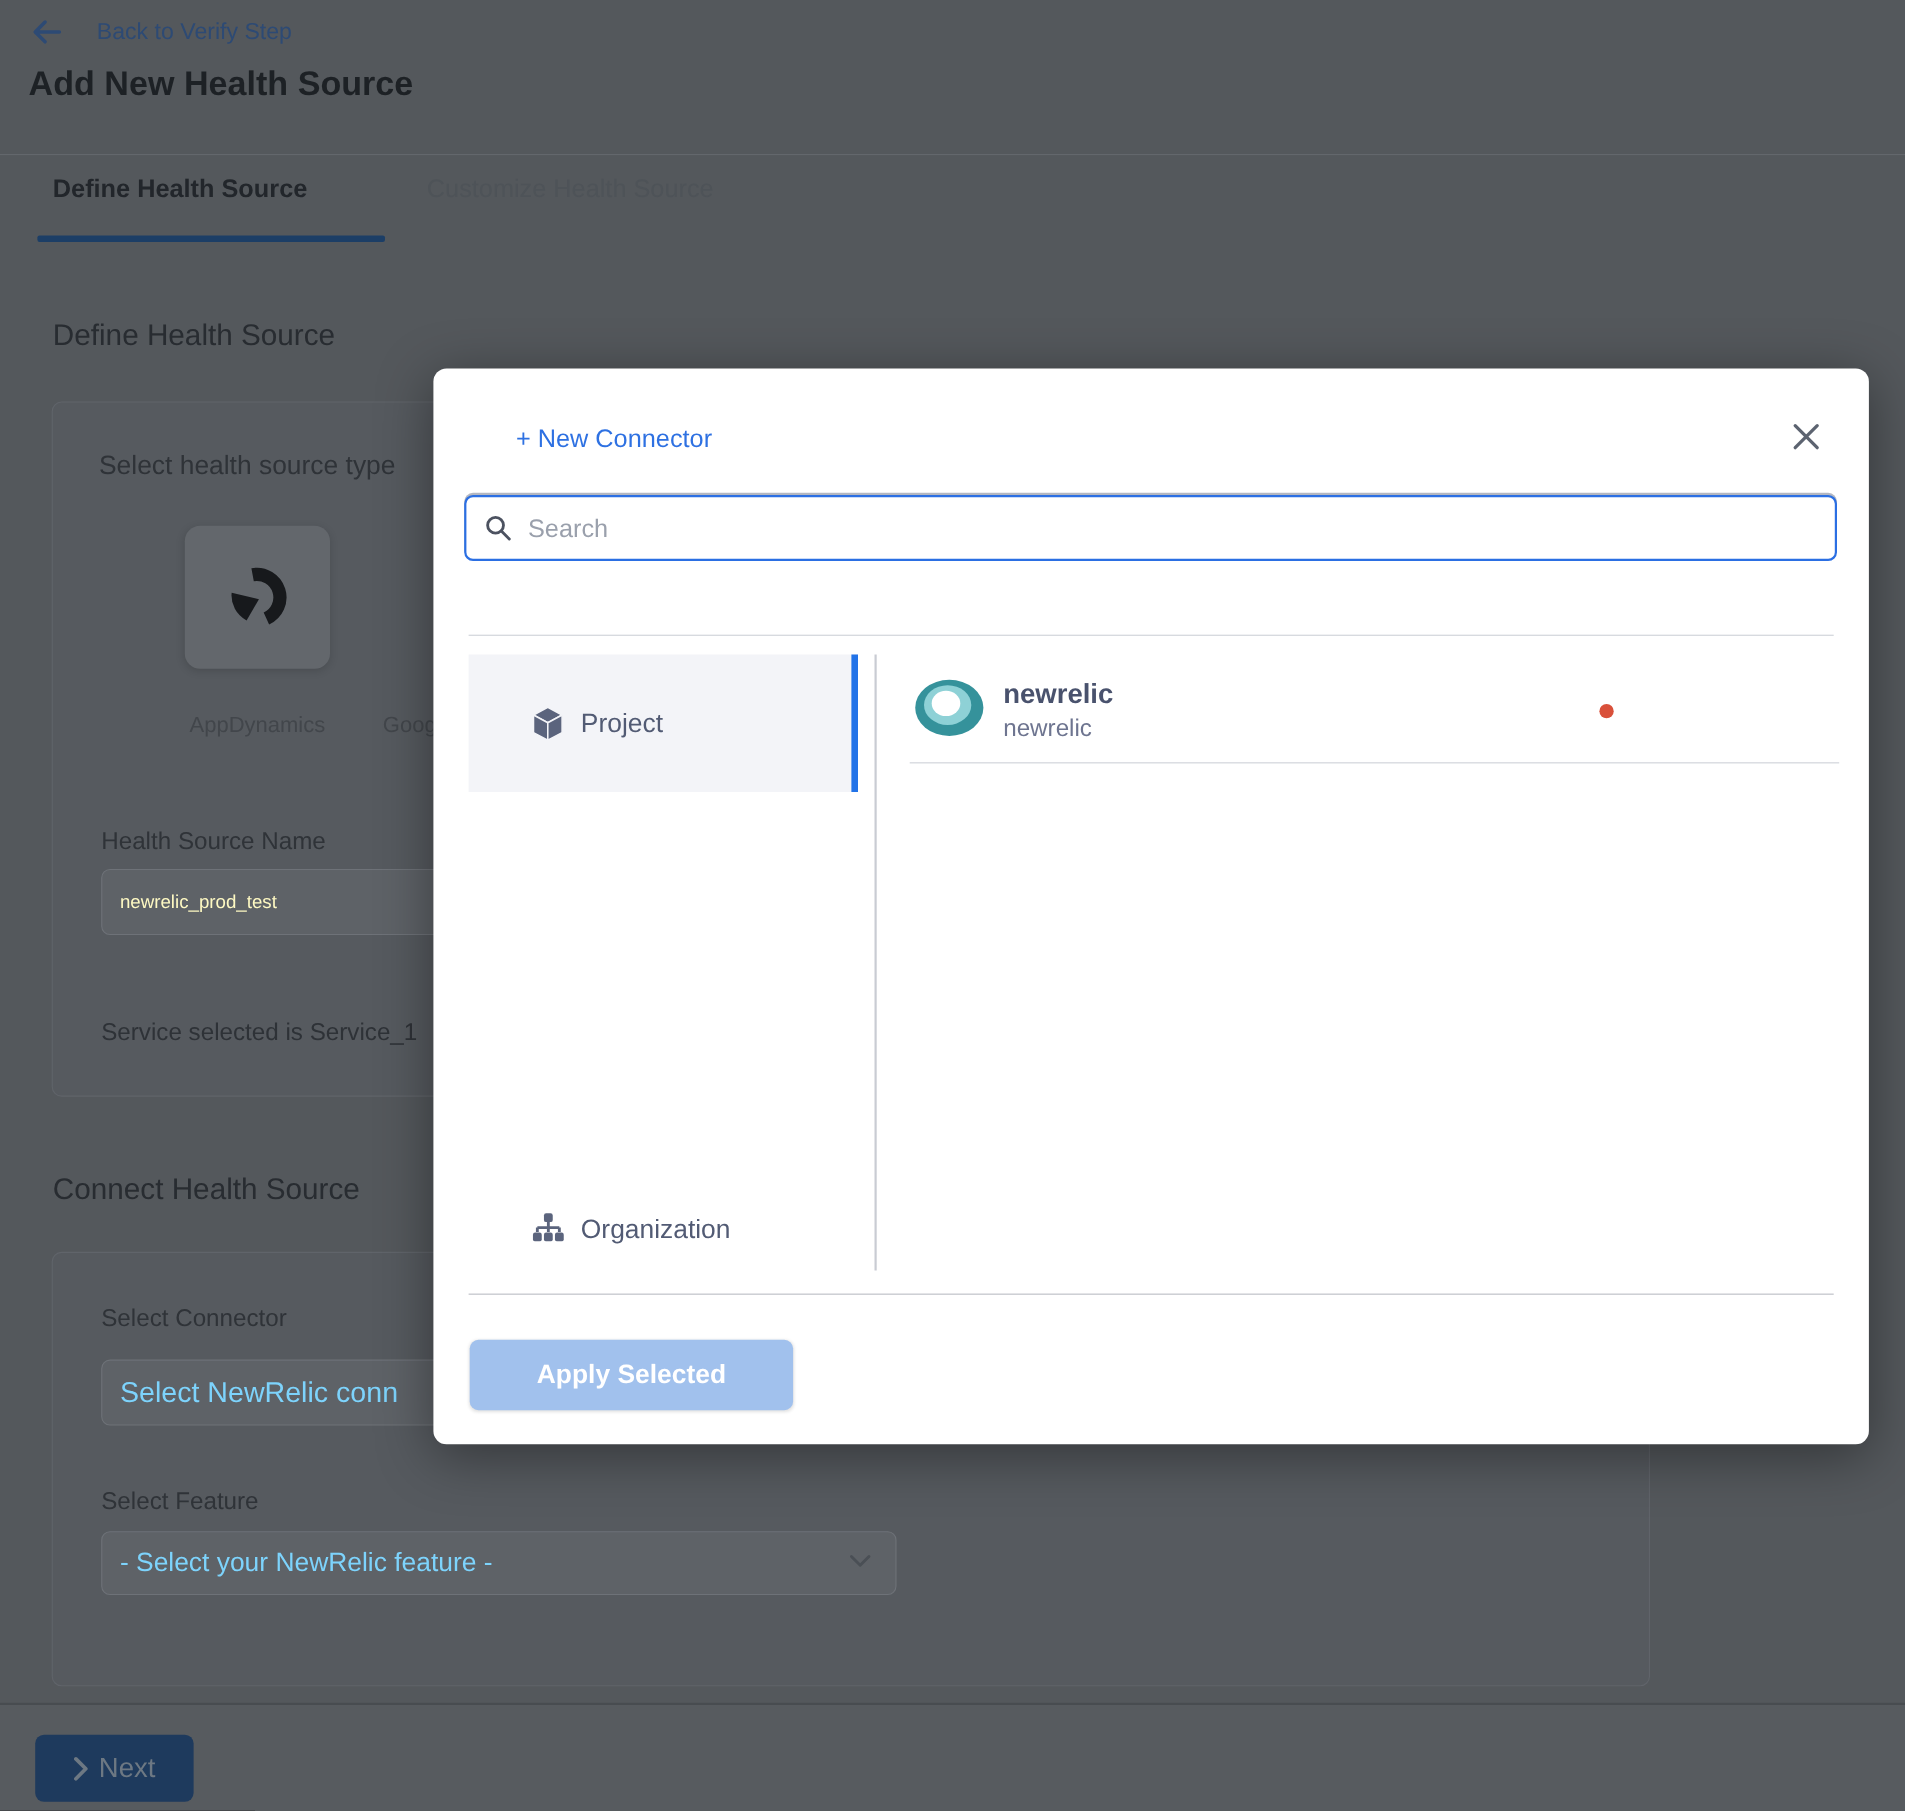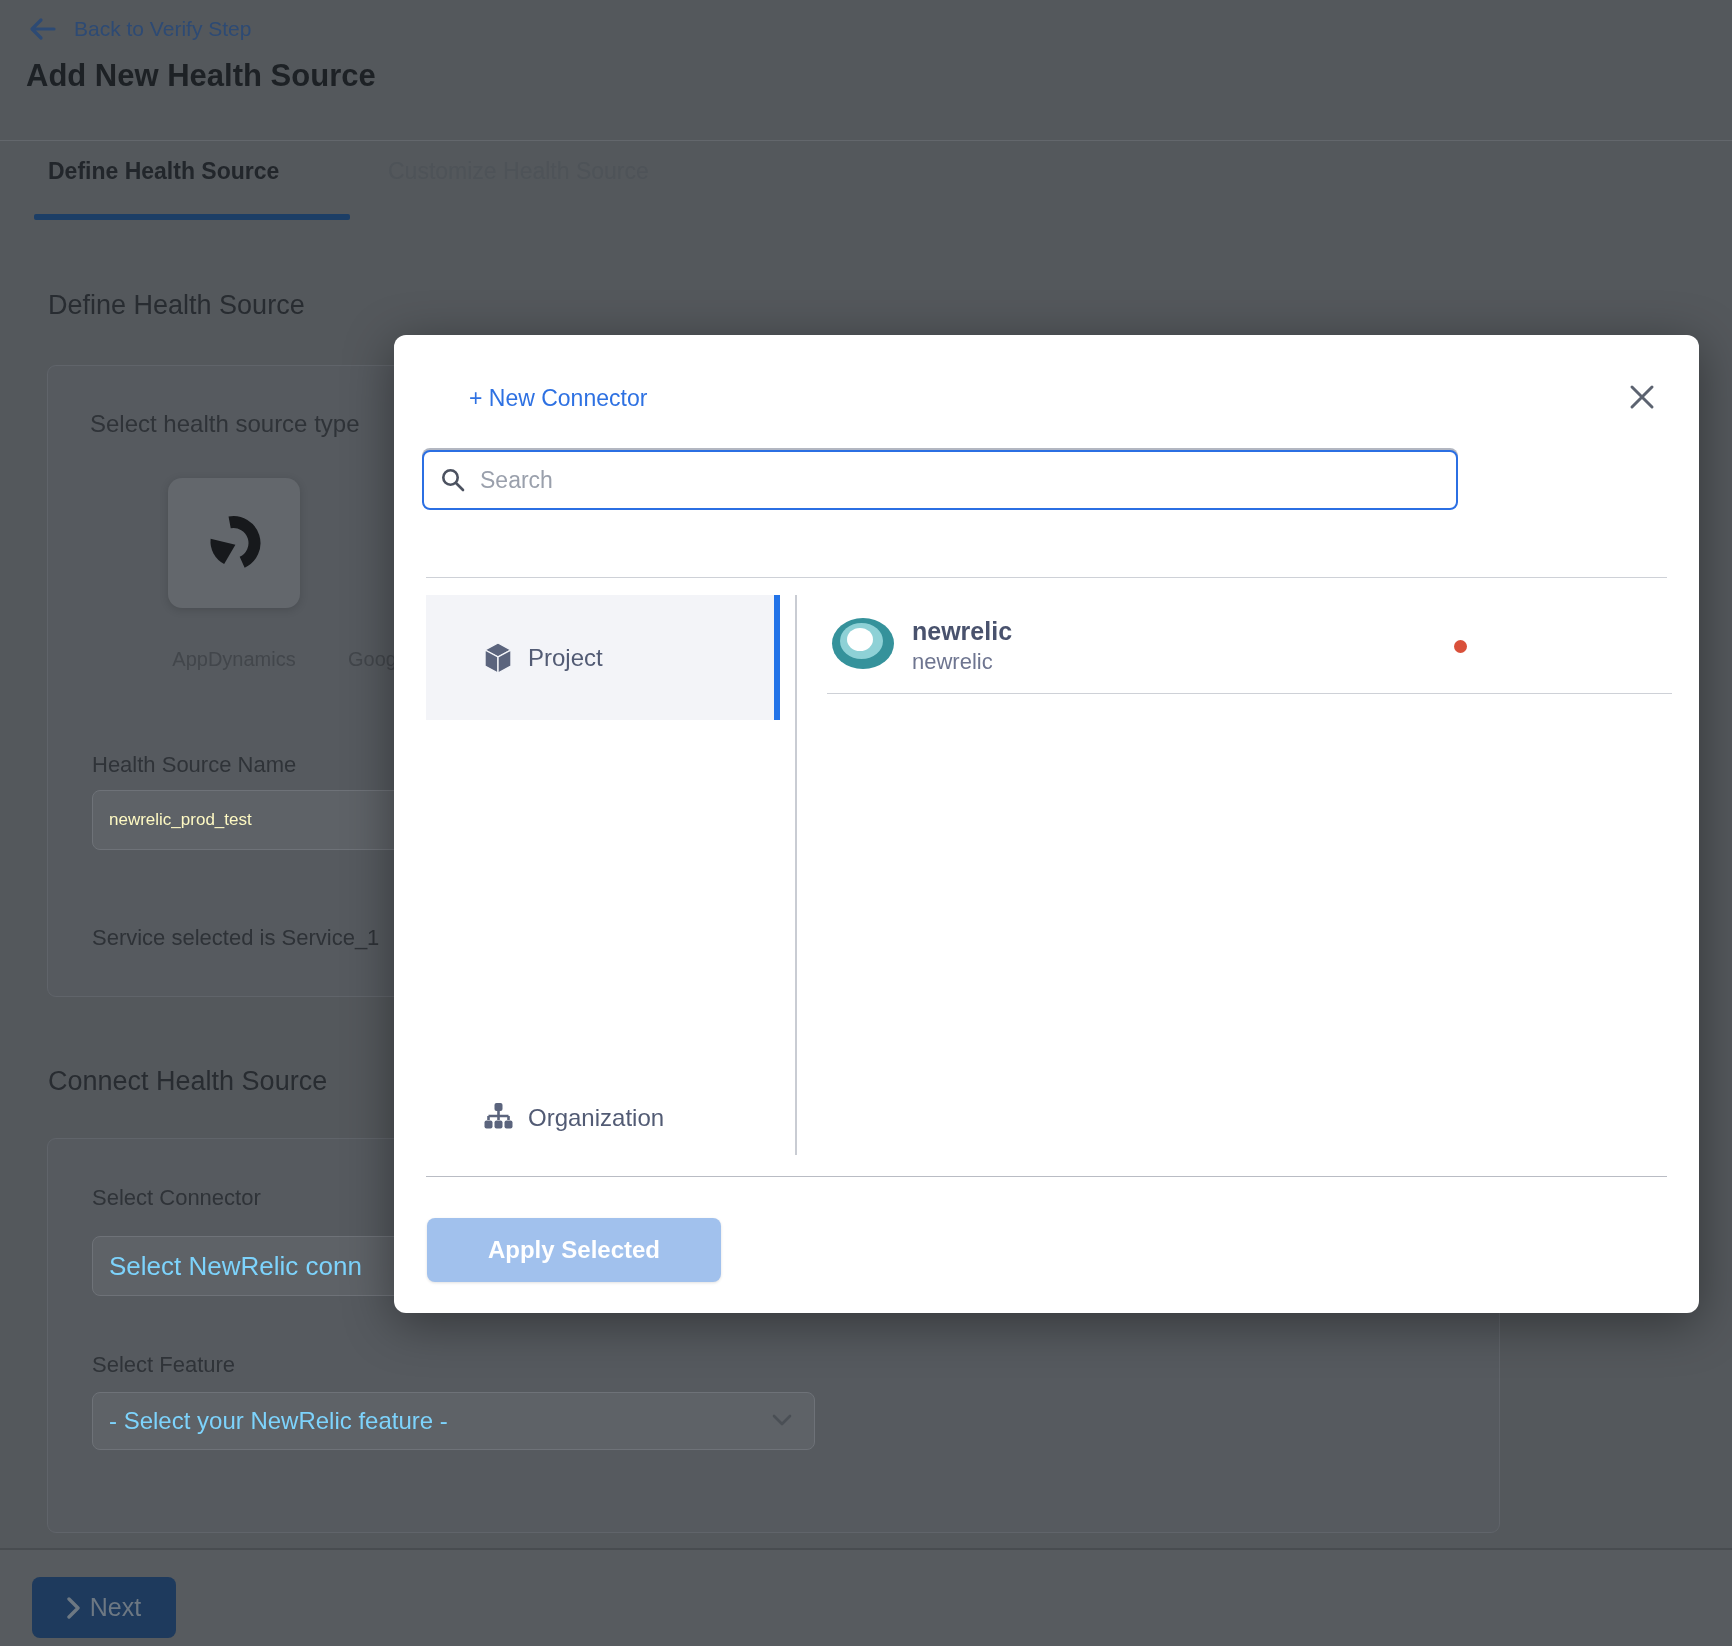"Back to Verify Step" .back-row { gap: 18px -> 32px }
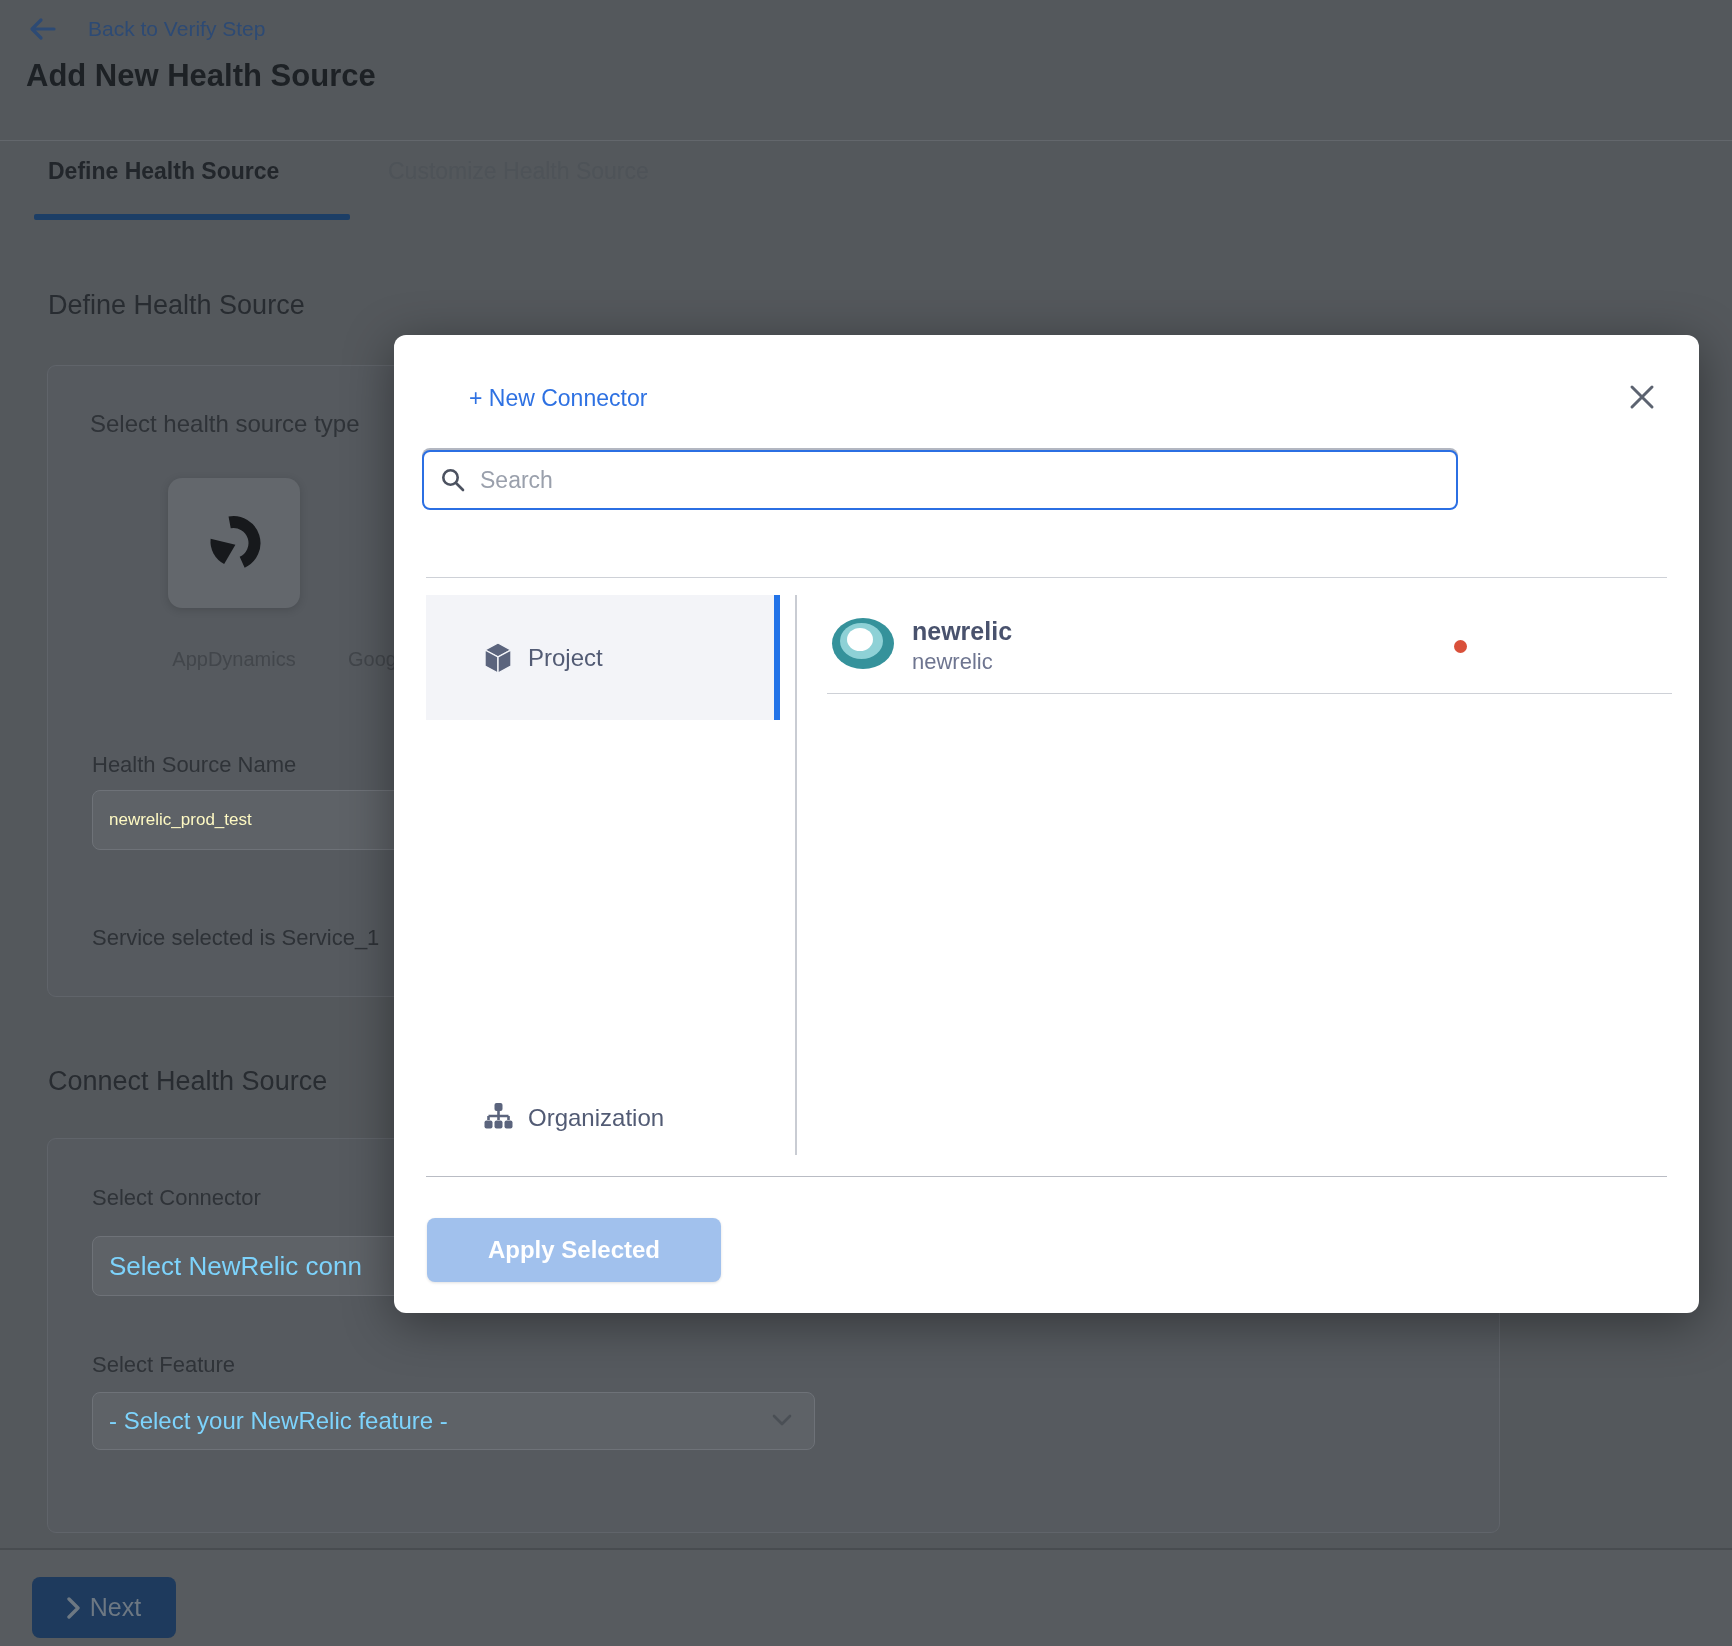"Search" .search-box { width: 1036px -> 1248px }
